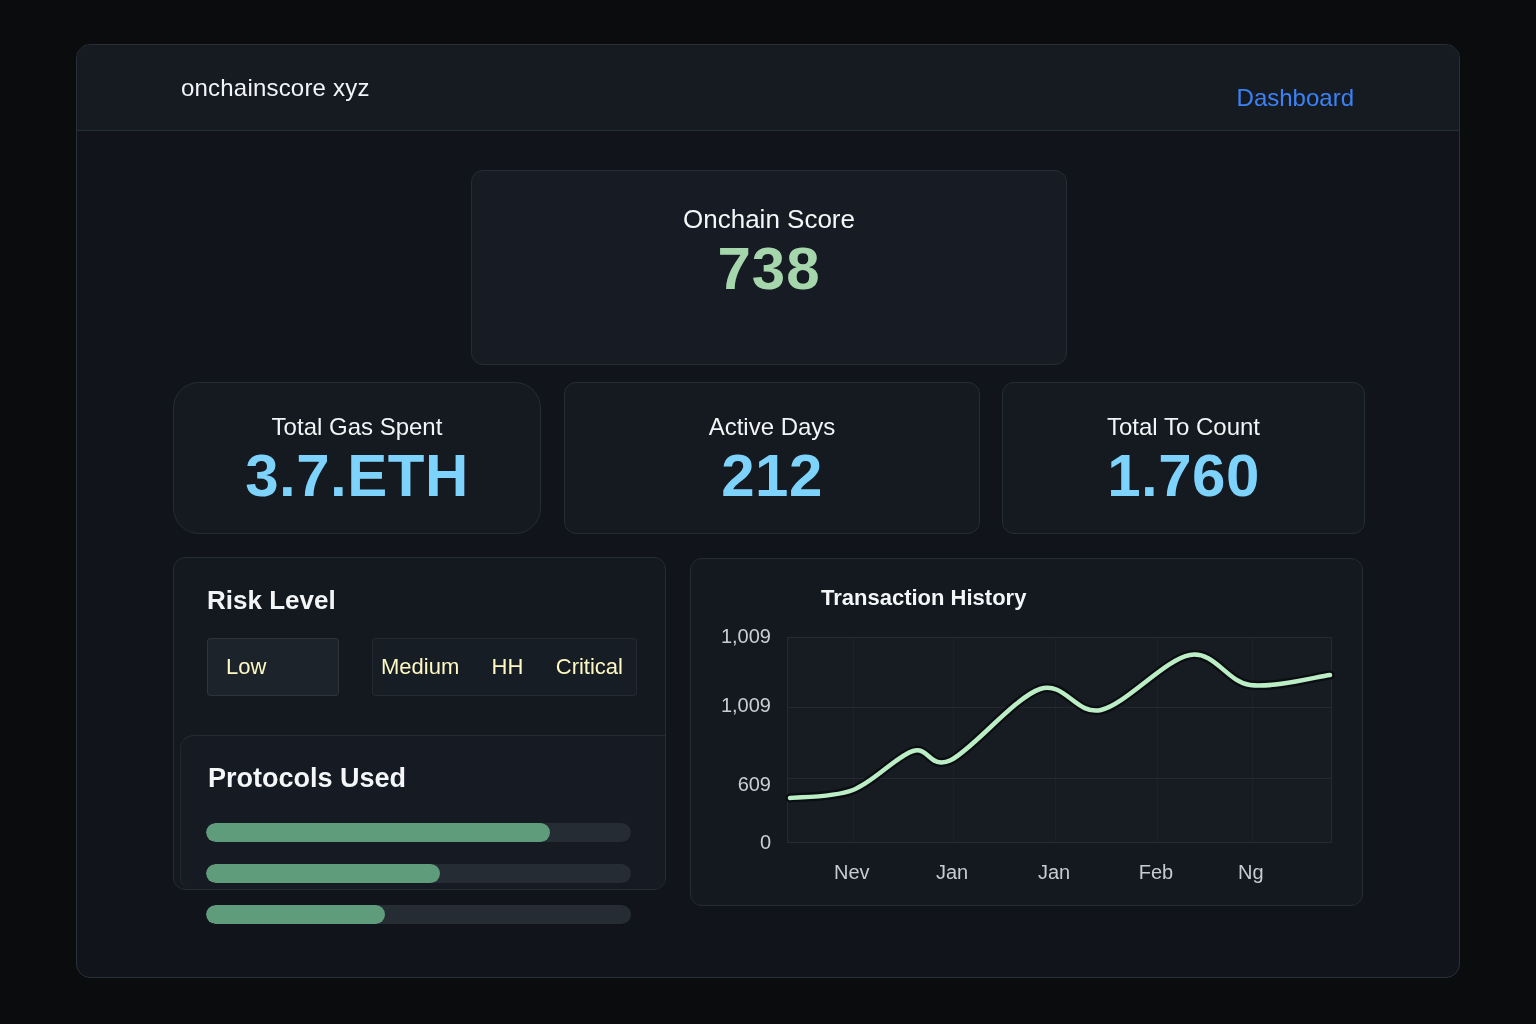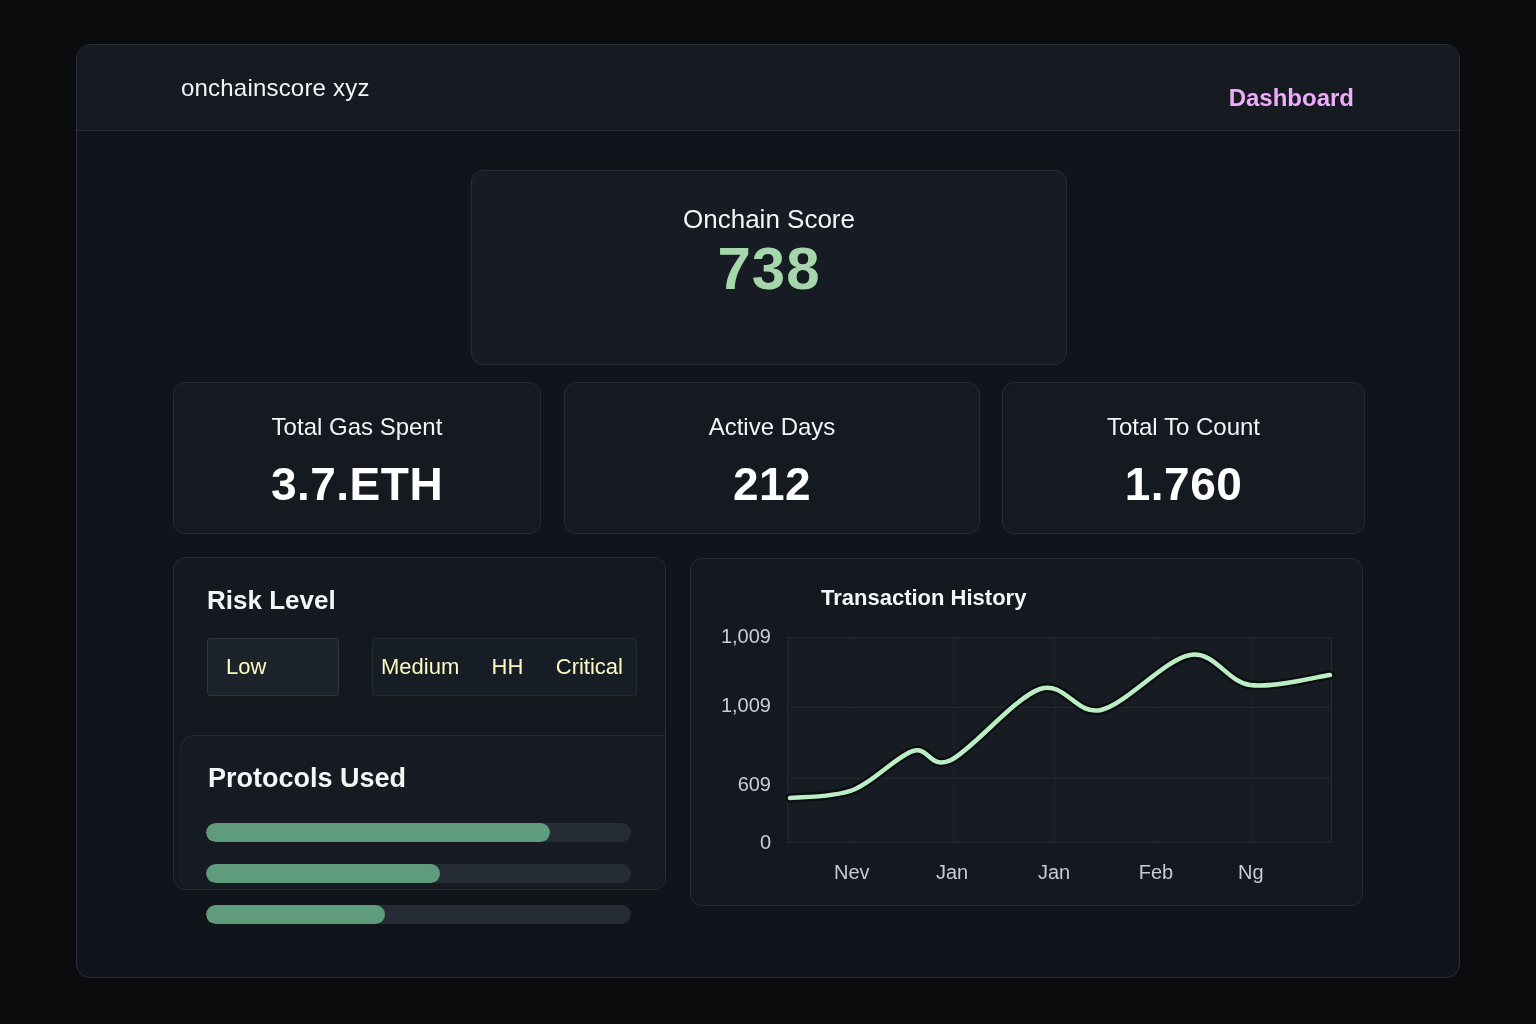"Dashboard" .nav-link { color: #f0abfc -> #3b82f6; font-weight: 700 -> 400 }
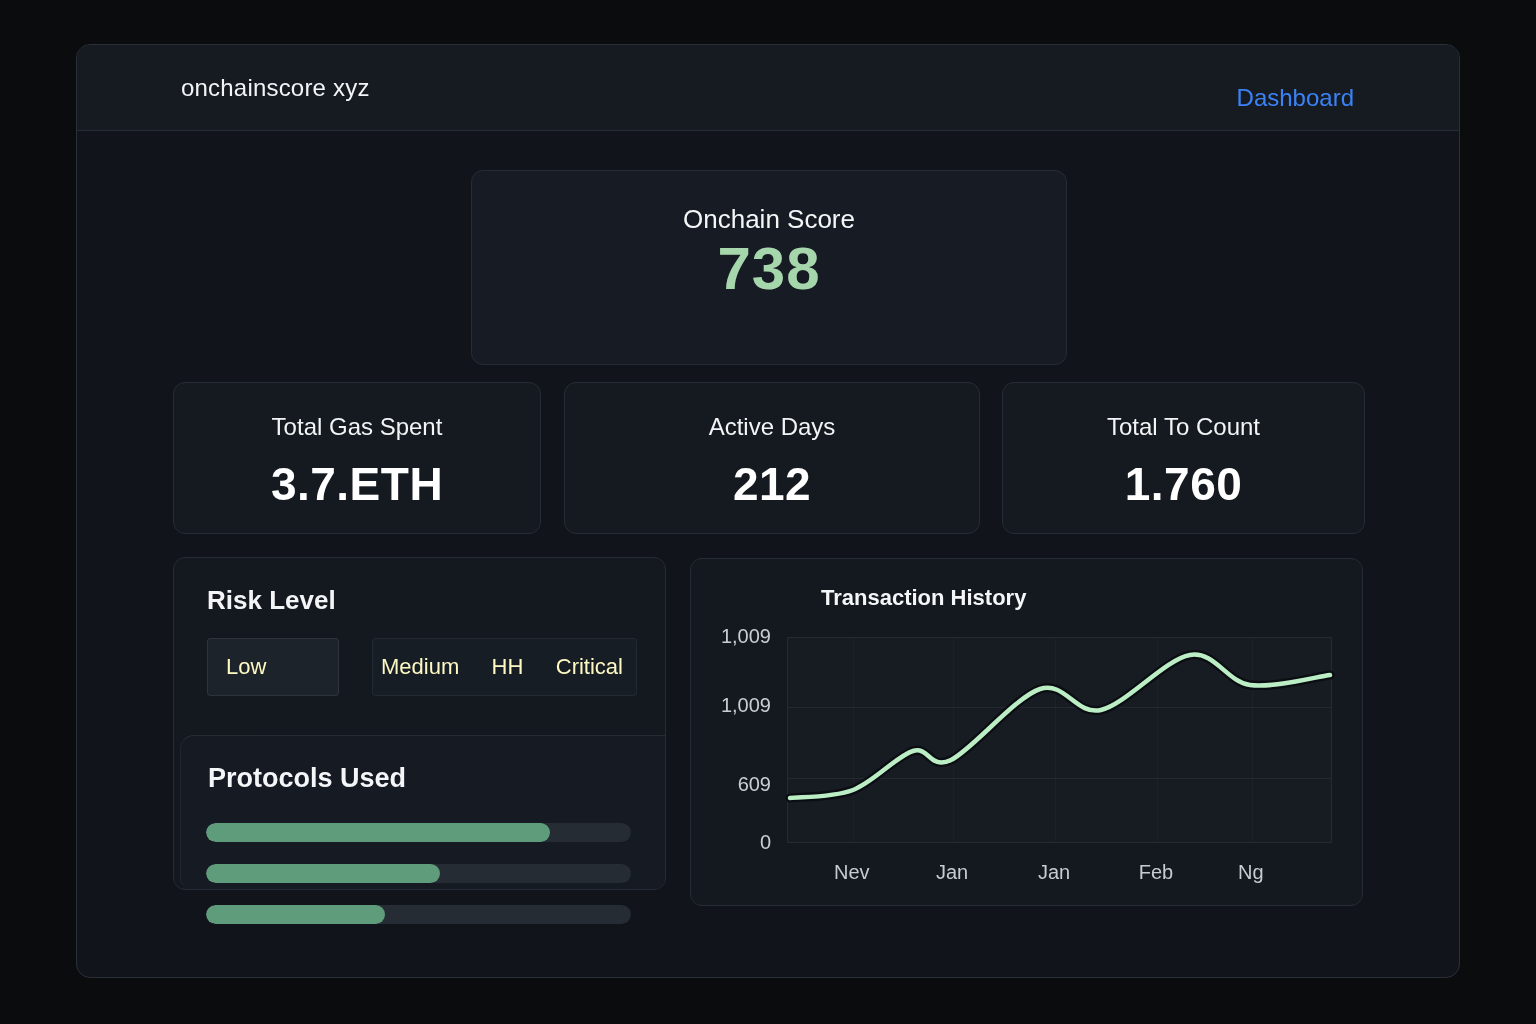"Total Gas Spent" .stat-1 { border-radius: none -> 26px }
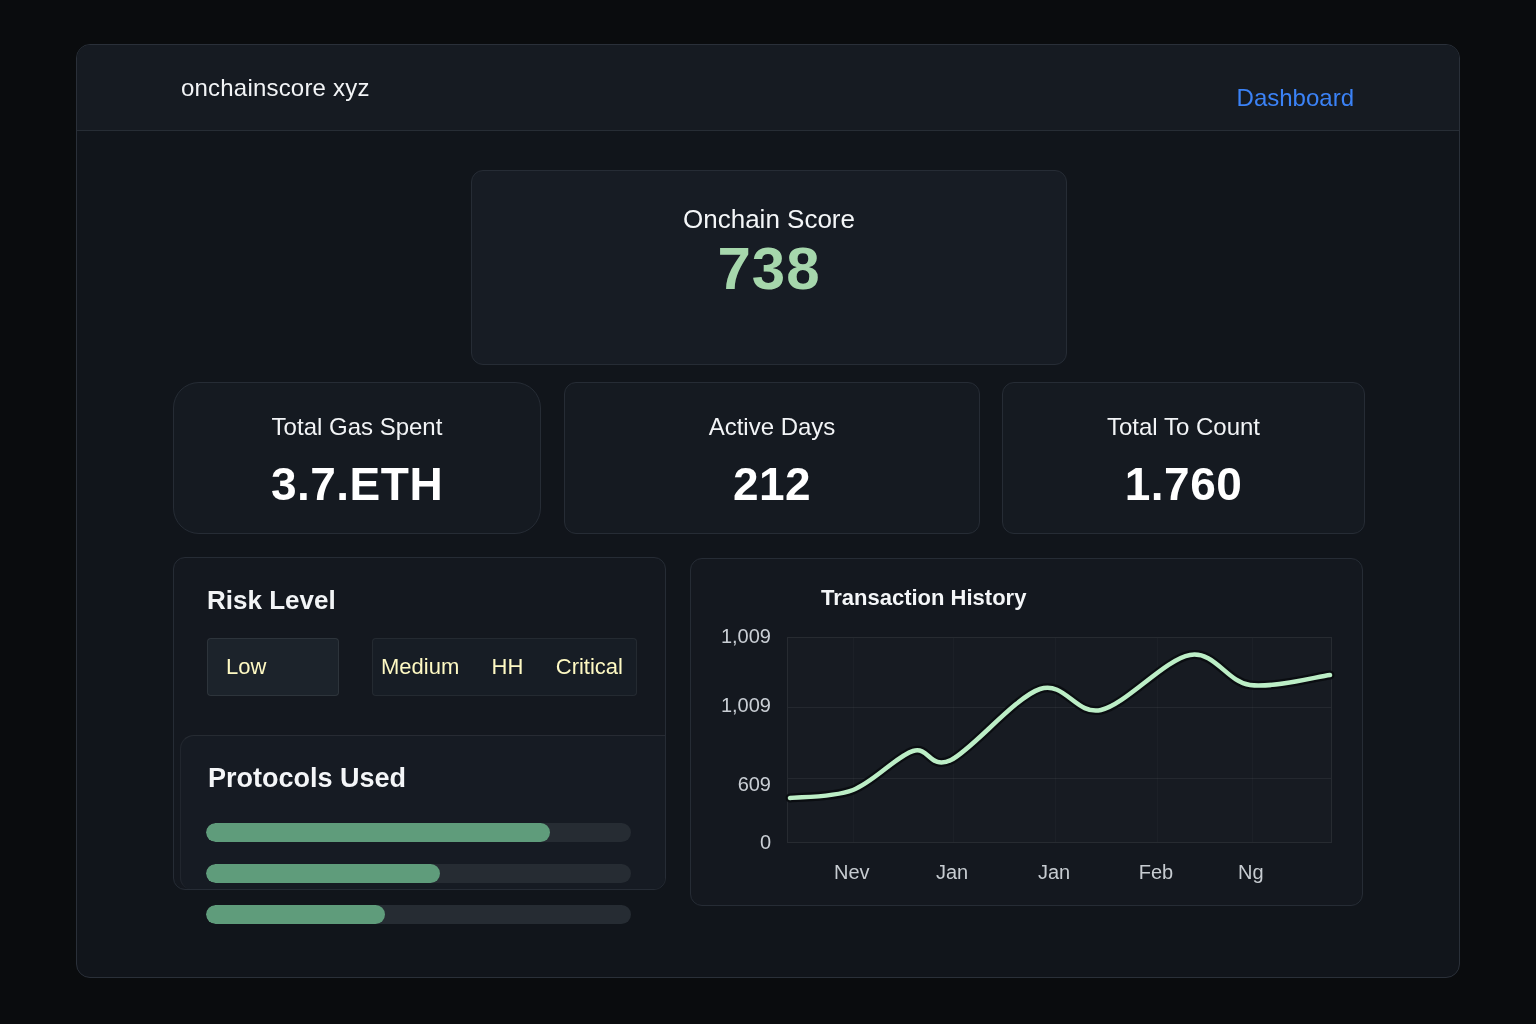"3.7.ETH" .stat-card .stat-value { color: #ffffff -> #7dd3fc; font-size: 46px -> 60px; margin-top: 16px -> 0 }
